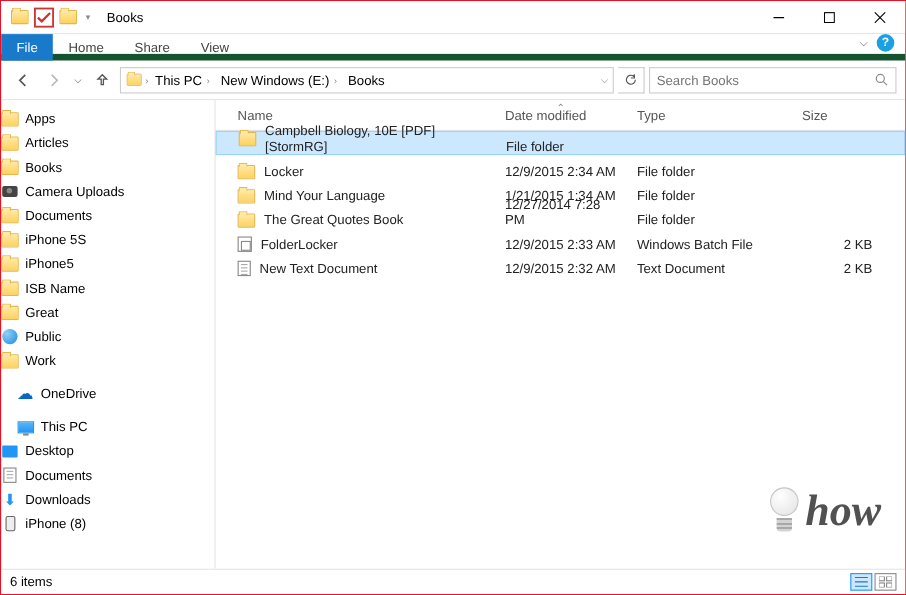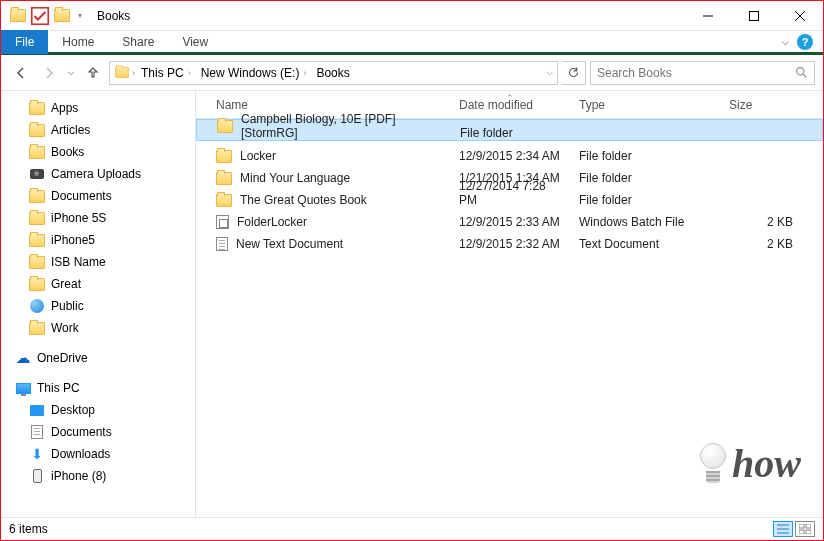"File" .ribbon { align-items: center -> flex-start; border-bottom: 3px solid #14532d -> 6px solid #14532d }
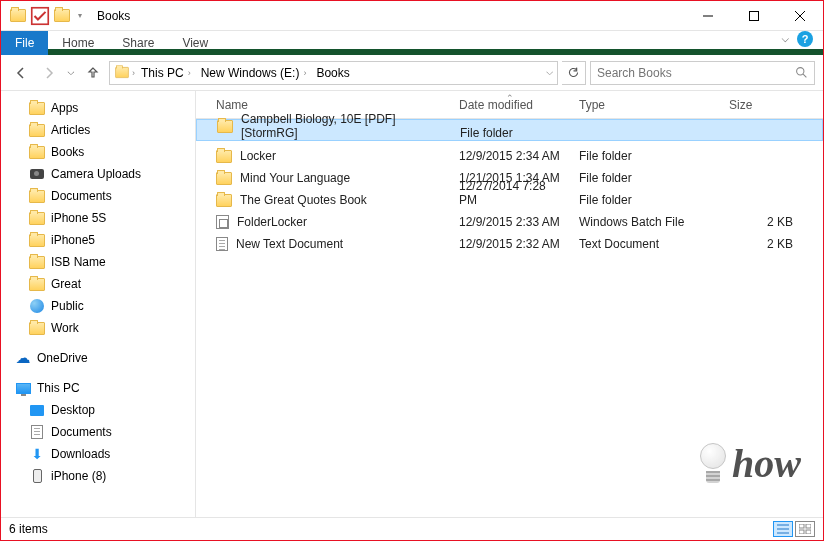"Apps" .tree .node { padding-left: 28px -> none }
